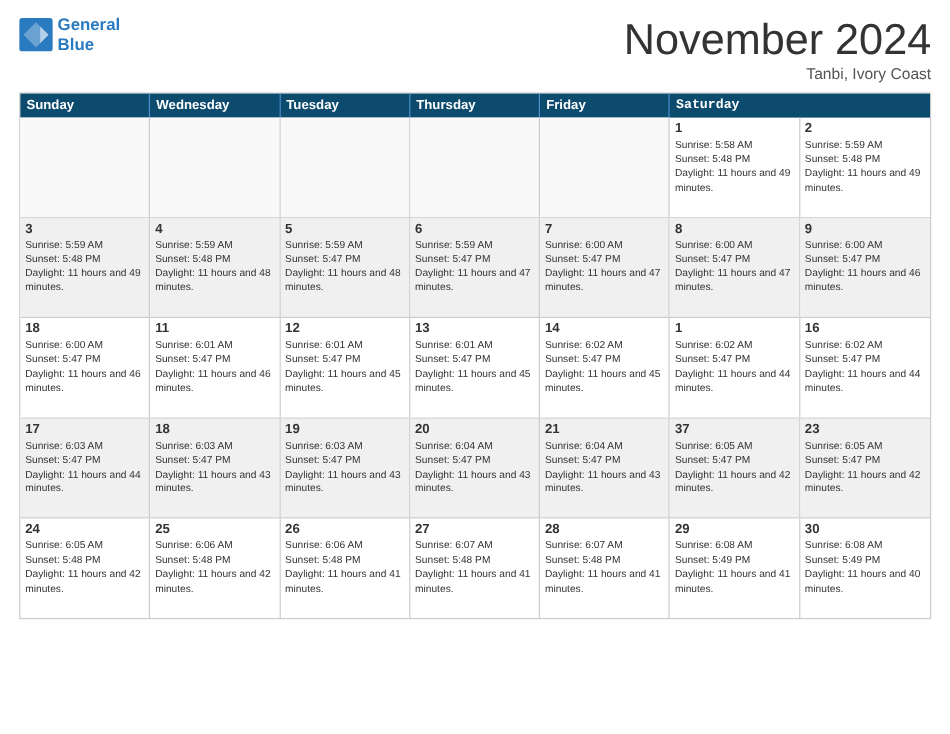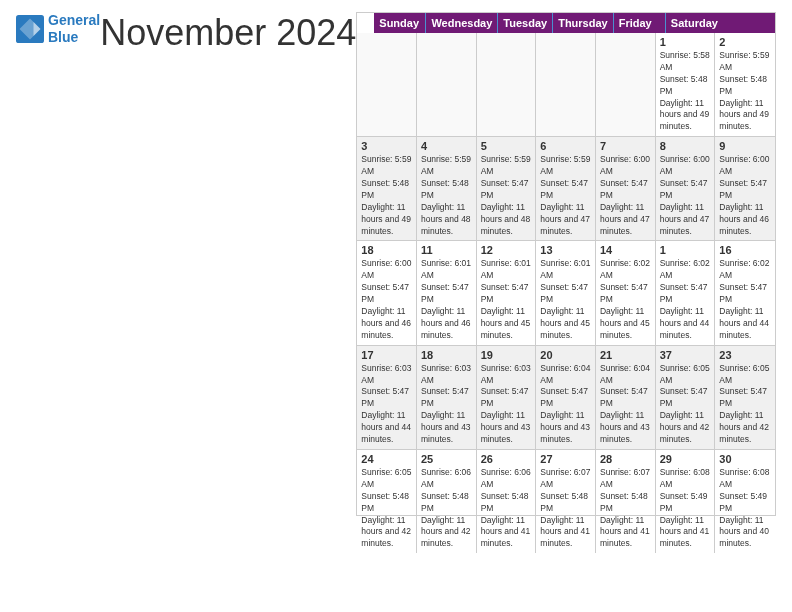"General" .page { flex-direction: row -> column }
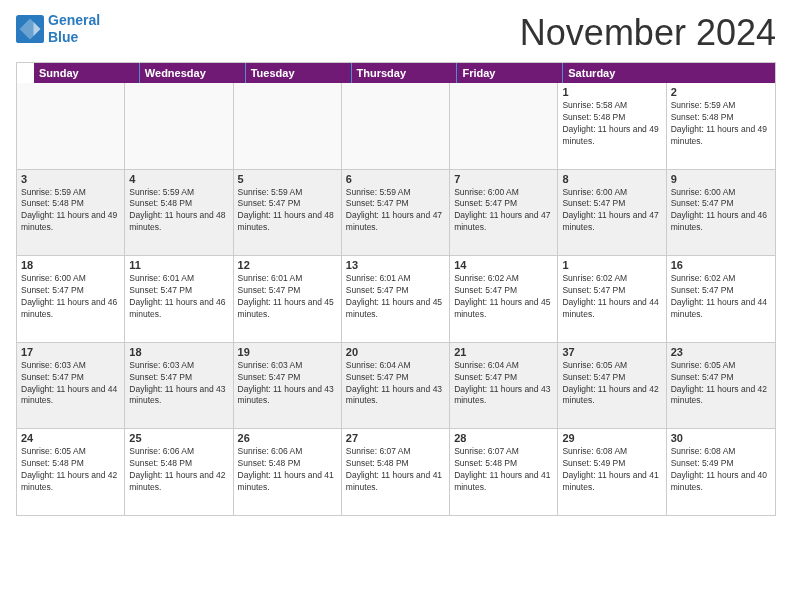"Tanbi, Ivory Coast" div.location { html: none -> <div>Tanbi, Ivory Coast</div> }
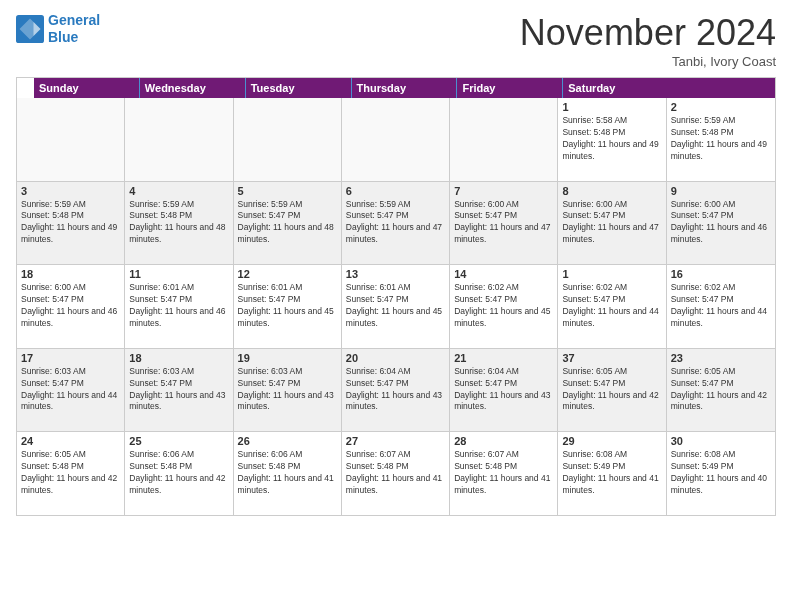"Sunday" .cal-header { background: #701a75 -> #0c4a6e; margin-left: 17px -> none }
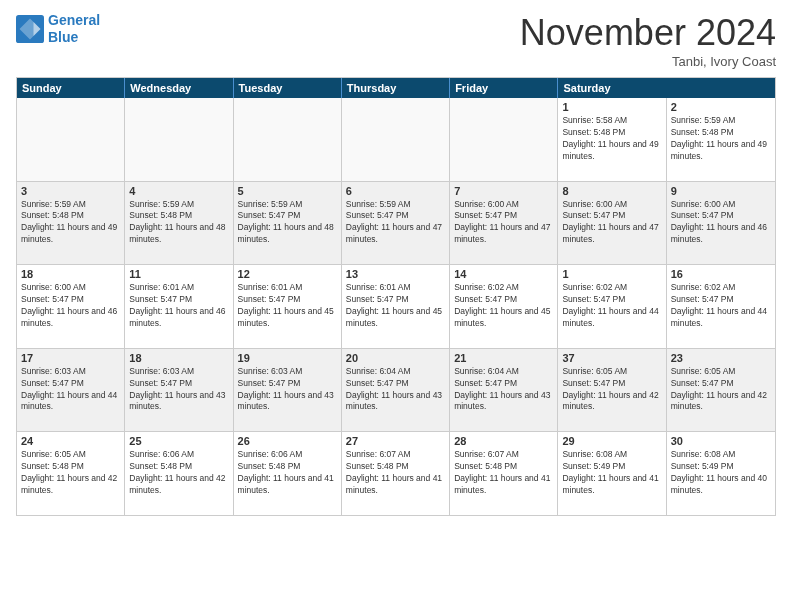"Saturday" .cal-header-cell:last-child { font-family: none -> Liberation Mono, monospace }
